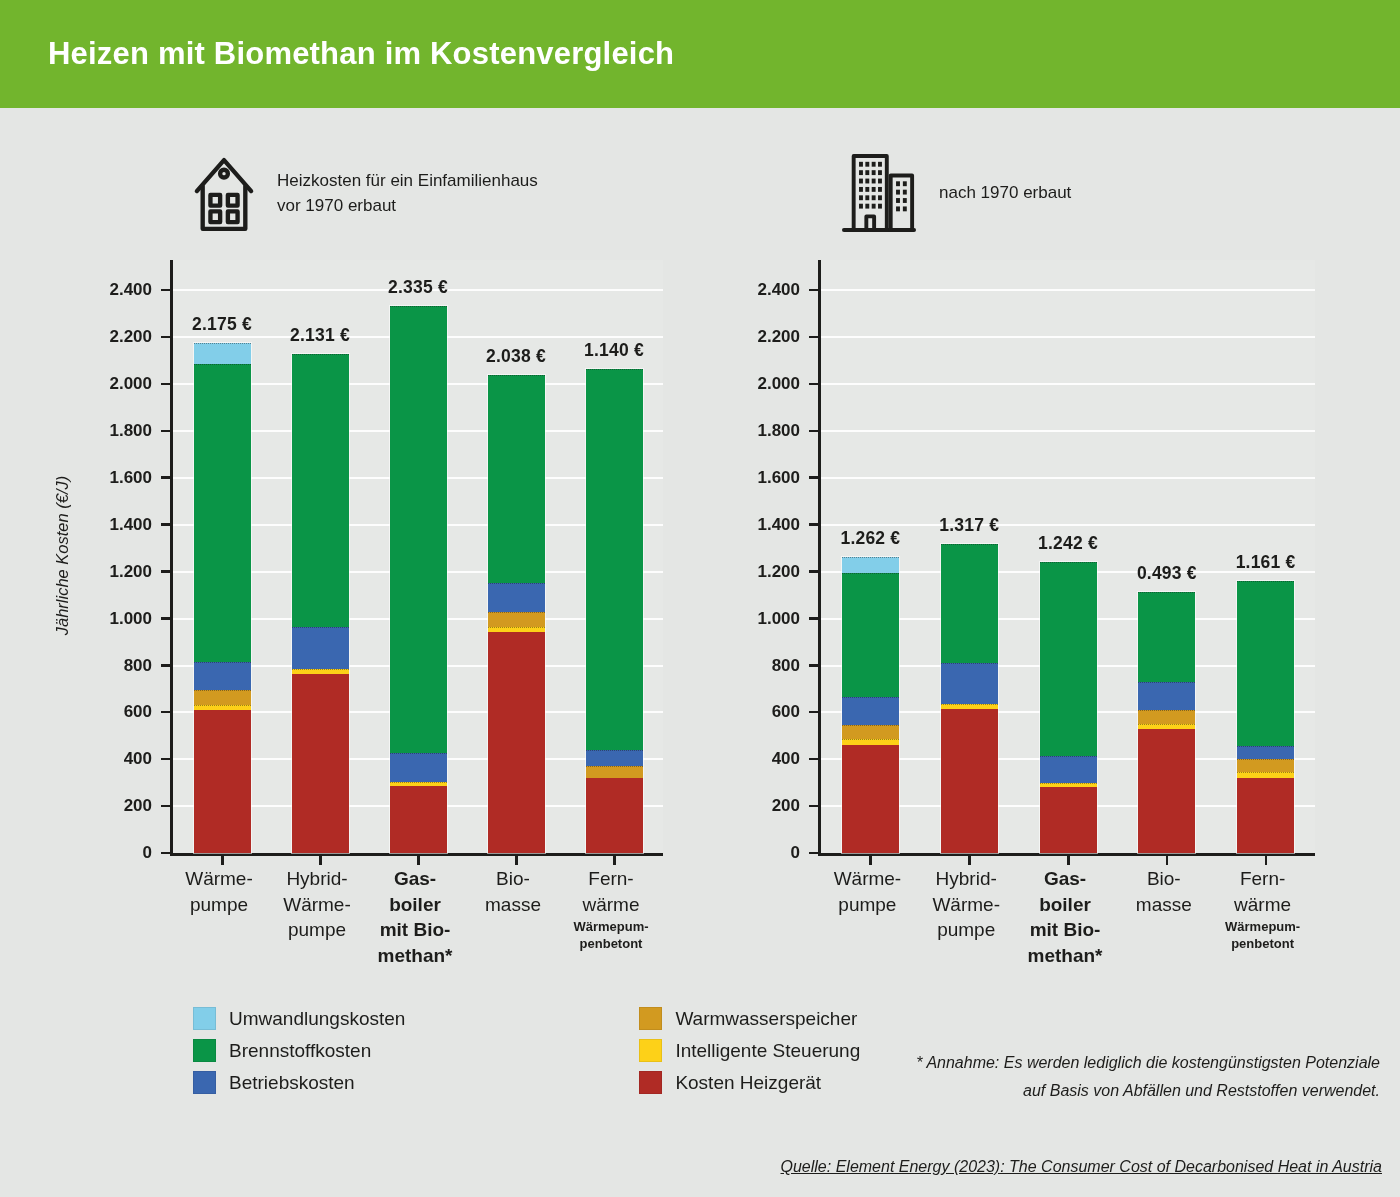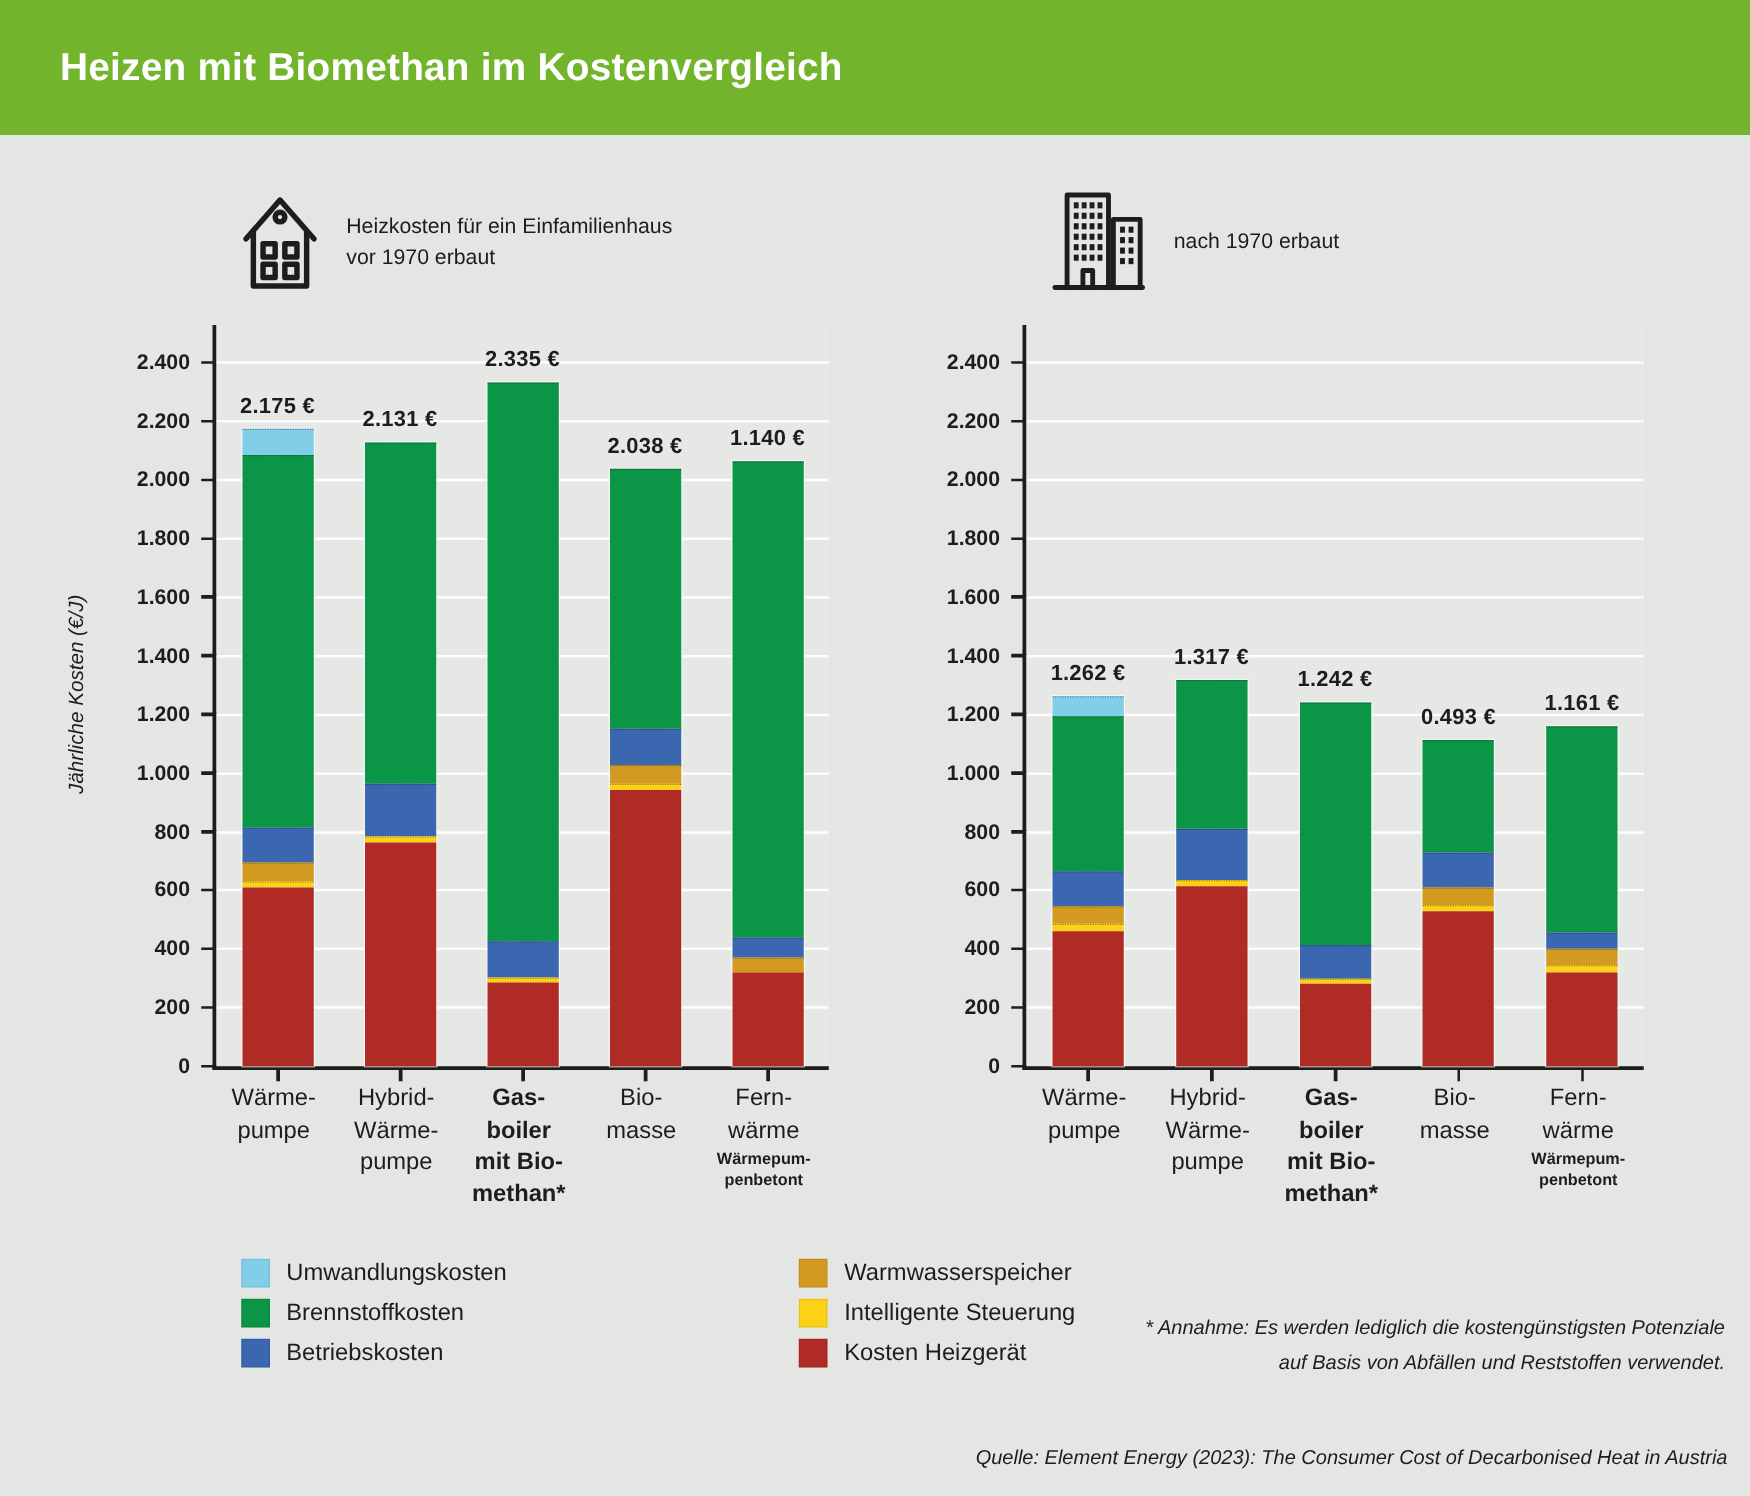"Quelle: Element Energy (2023): The" .source { text-decoration: none -> underline }
